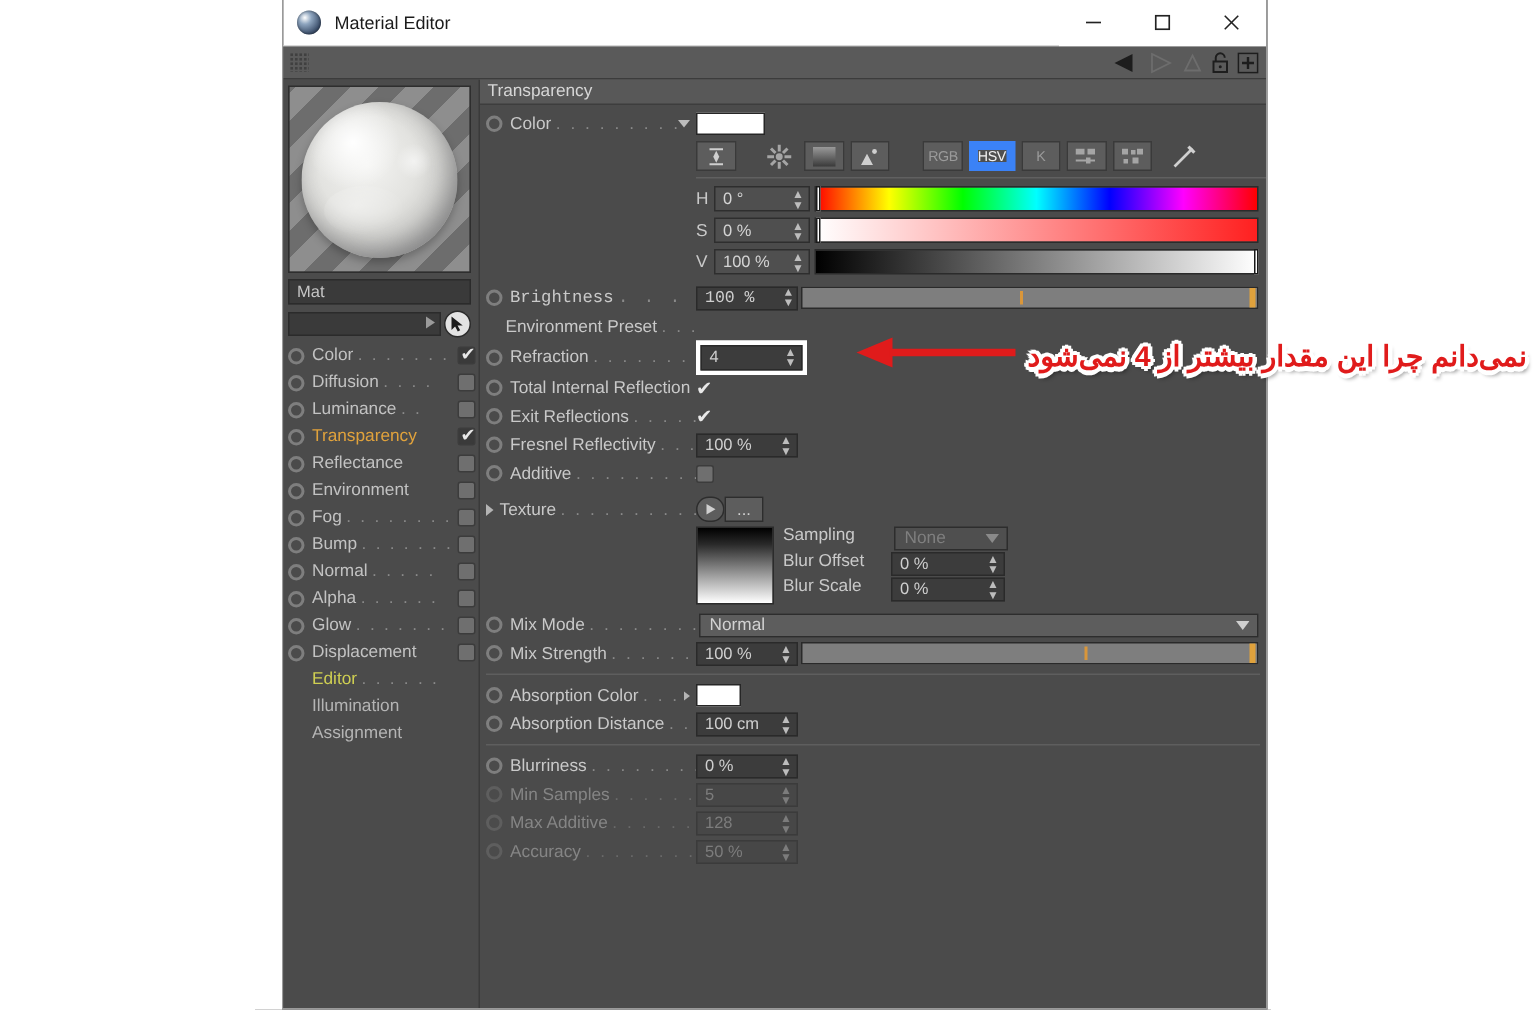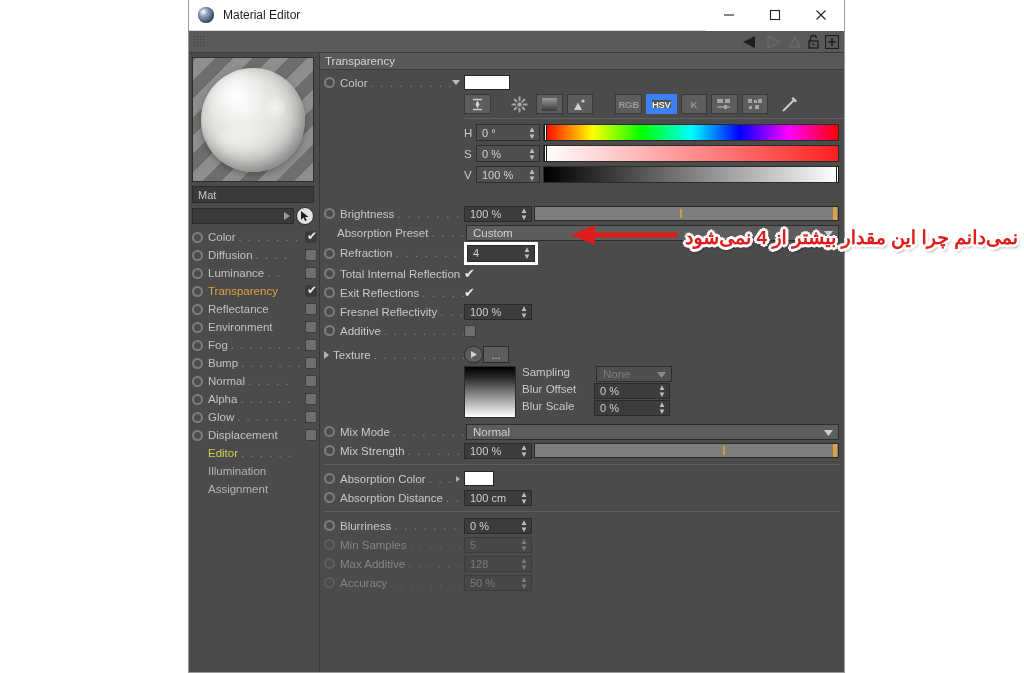"RGB" .cpi { font-weight: bold -> normal }
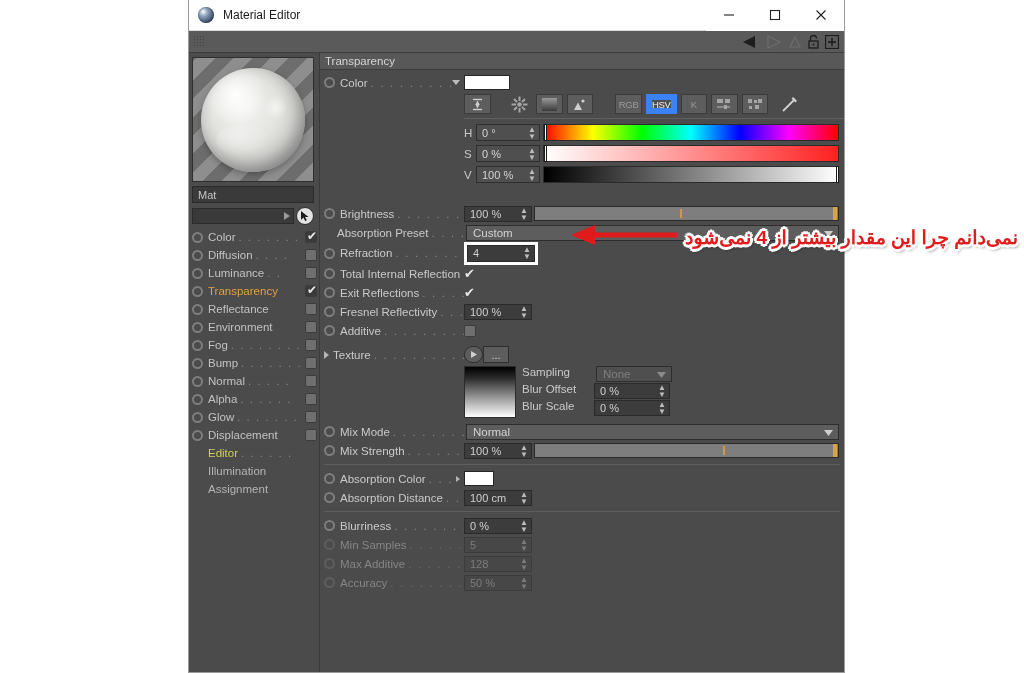"Brightness" div.row { font-family: none -> Liberation Mono, monospace; margin-top: 19px -> 4px }
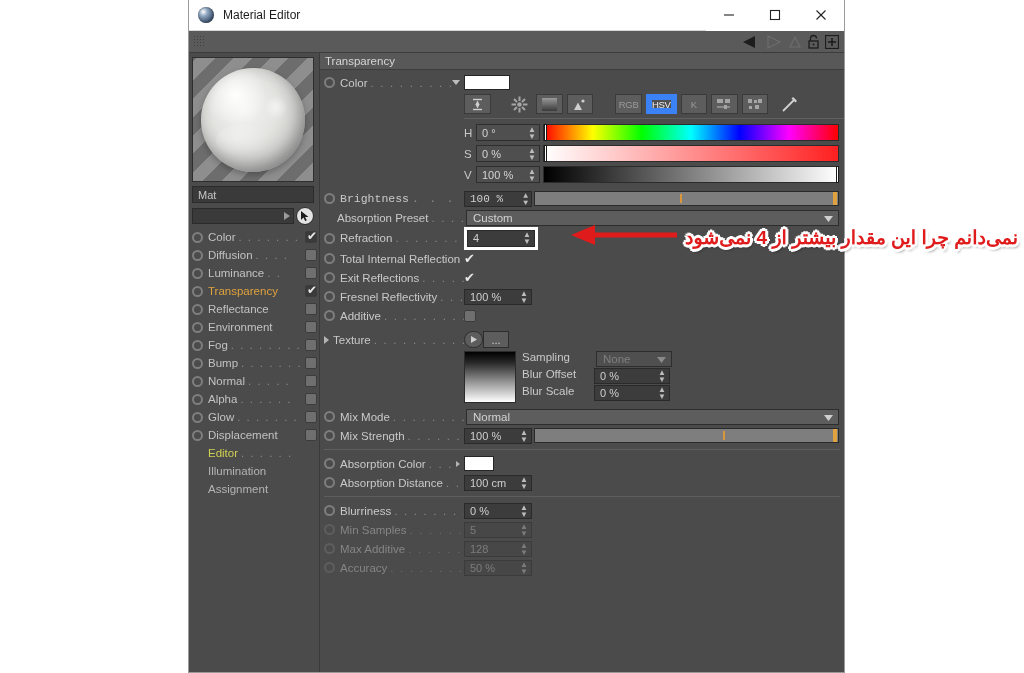"Absorption Preset" span.lbl { text: Absorption -> Environment }
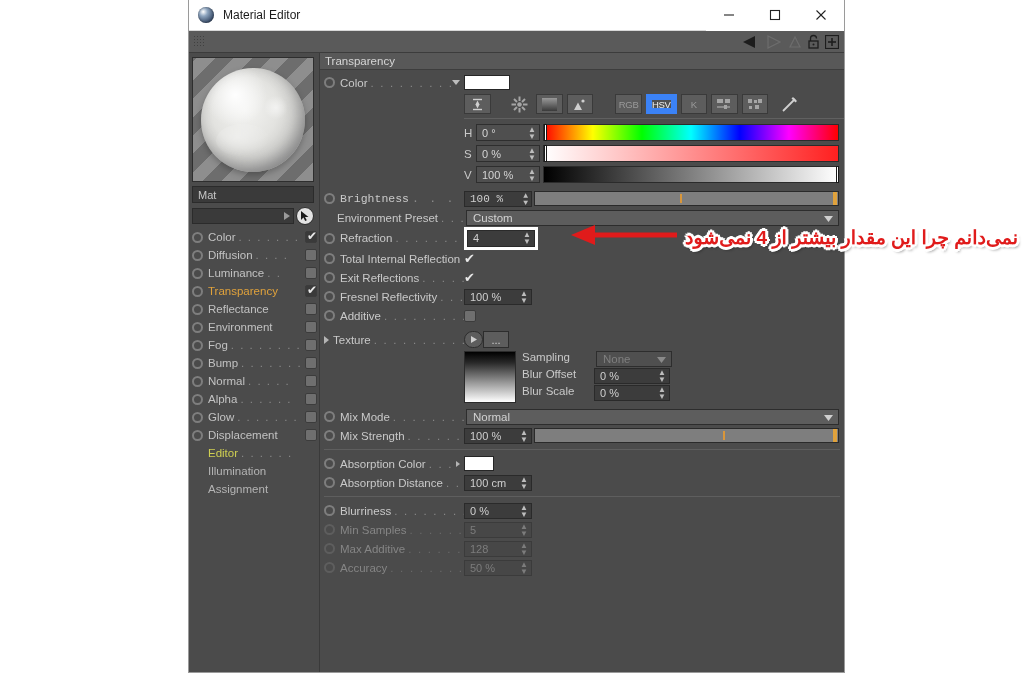"Custom" div.dropdown { html: <div> <span>Custom</span> <span> <svg> <polygon></polygon> </svg> </span> </div> -> none }
